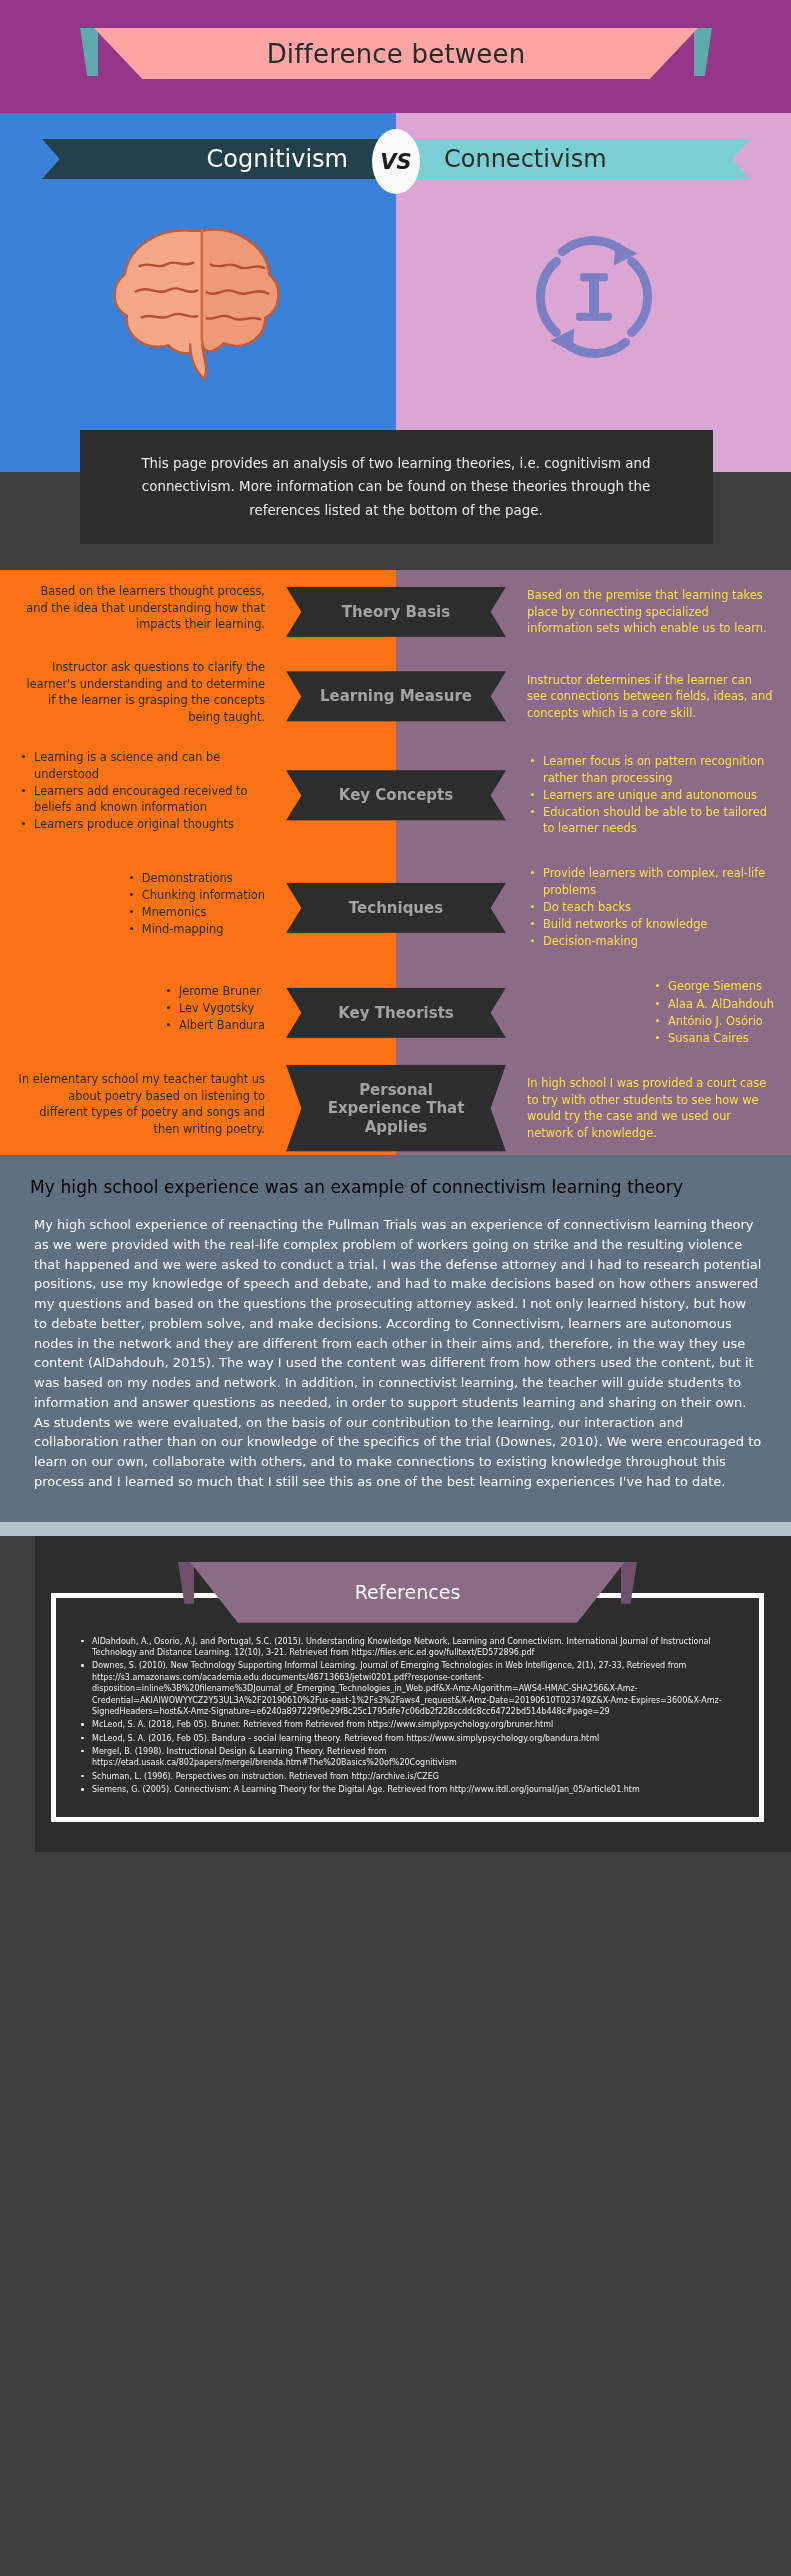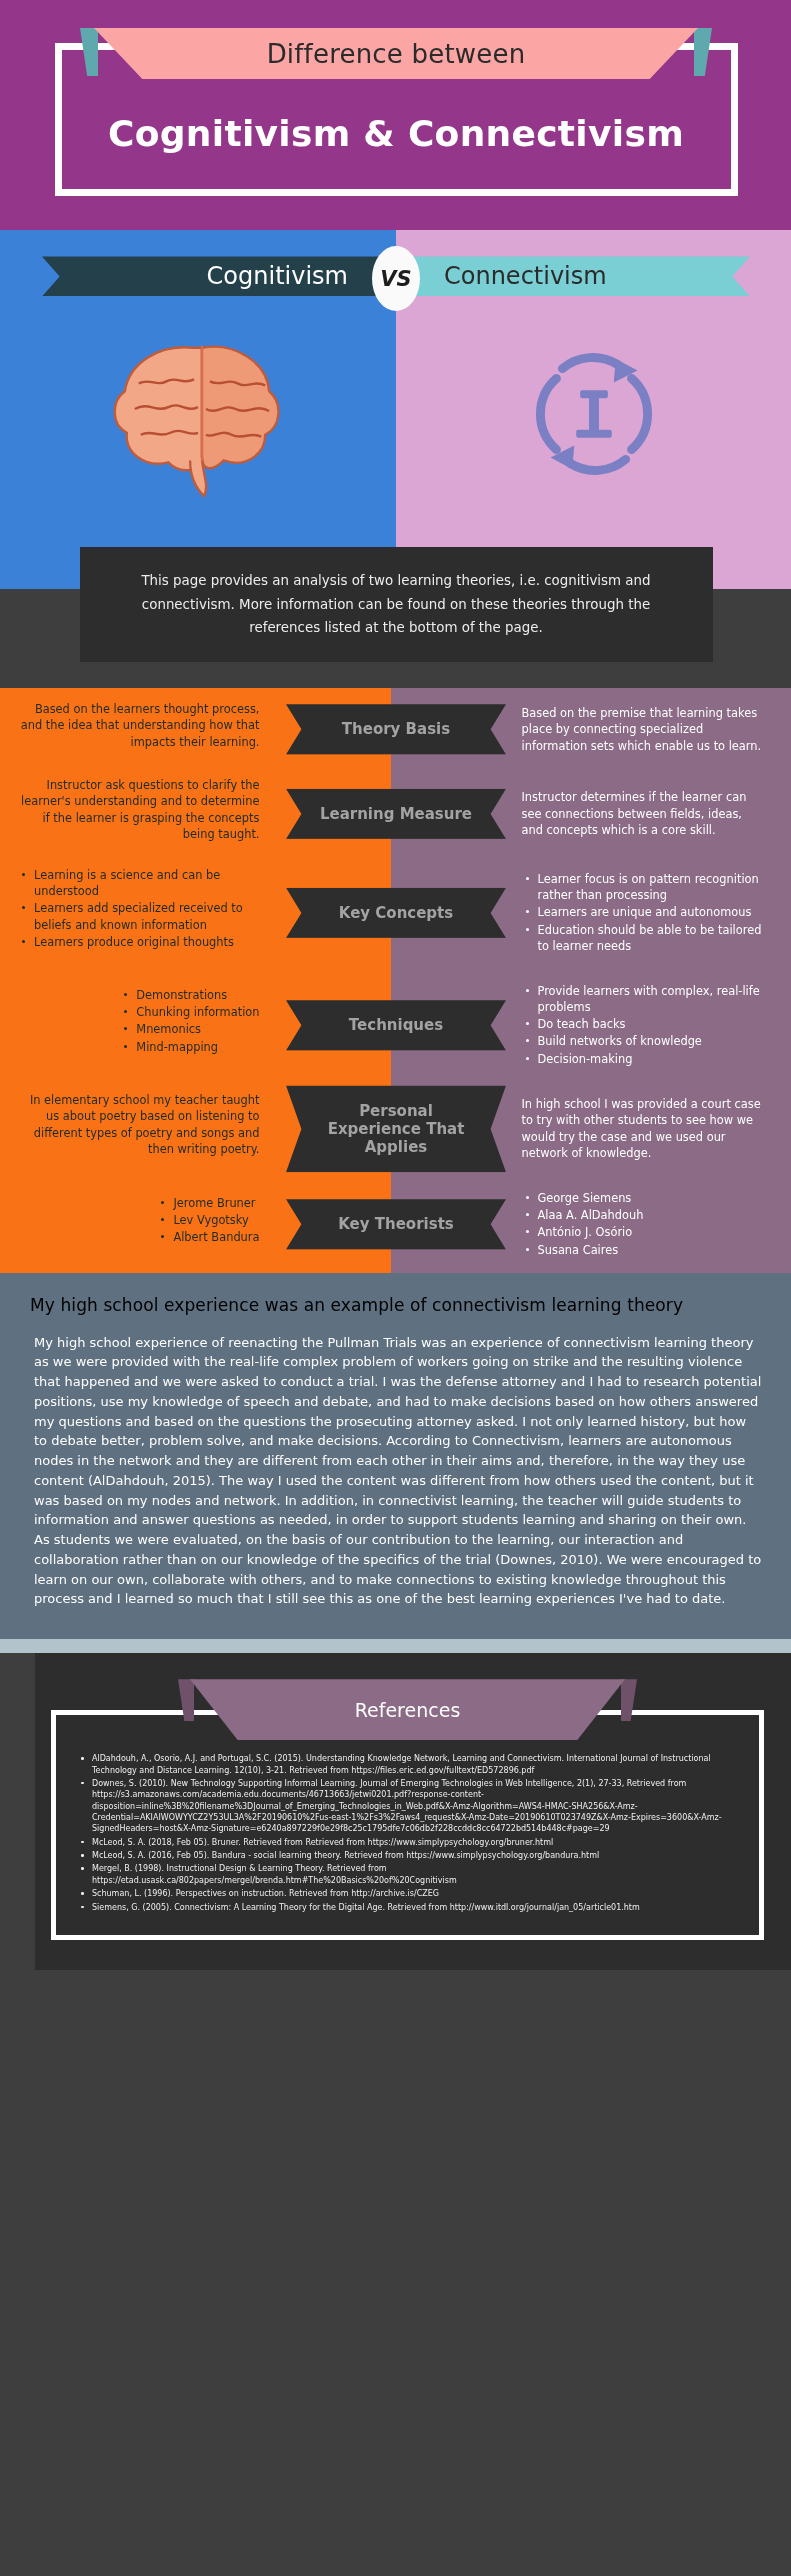"Cognitivism & Connectivism" div.title-frame { html: <div> <div>Cognitivism &amp; Connectivism</div> </div> -> none }
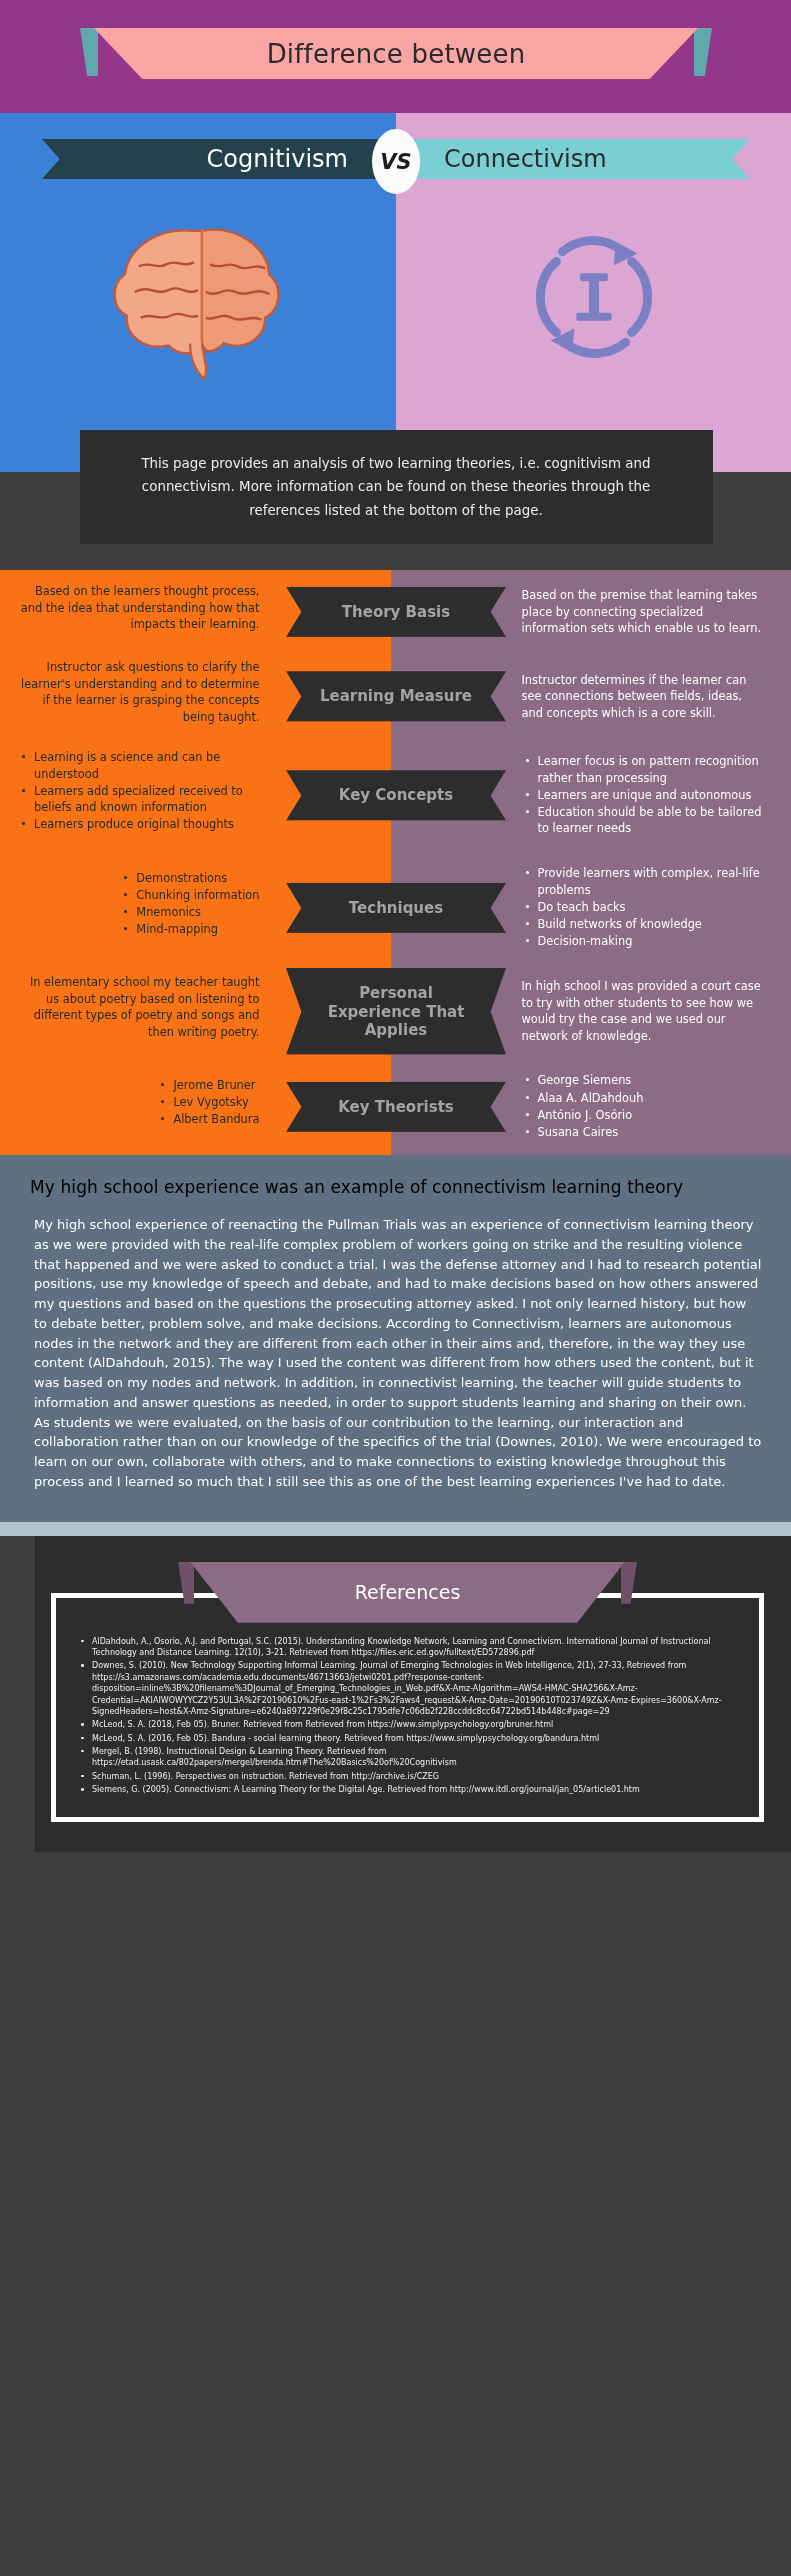"Based on the premise that" .row .side.right { color: #ffffff -> #fde047; justify-content: flex-start -> flex-end; padding: 14px 29px 14px 131px -> 14px 18px 14px 131px }
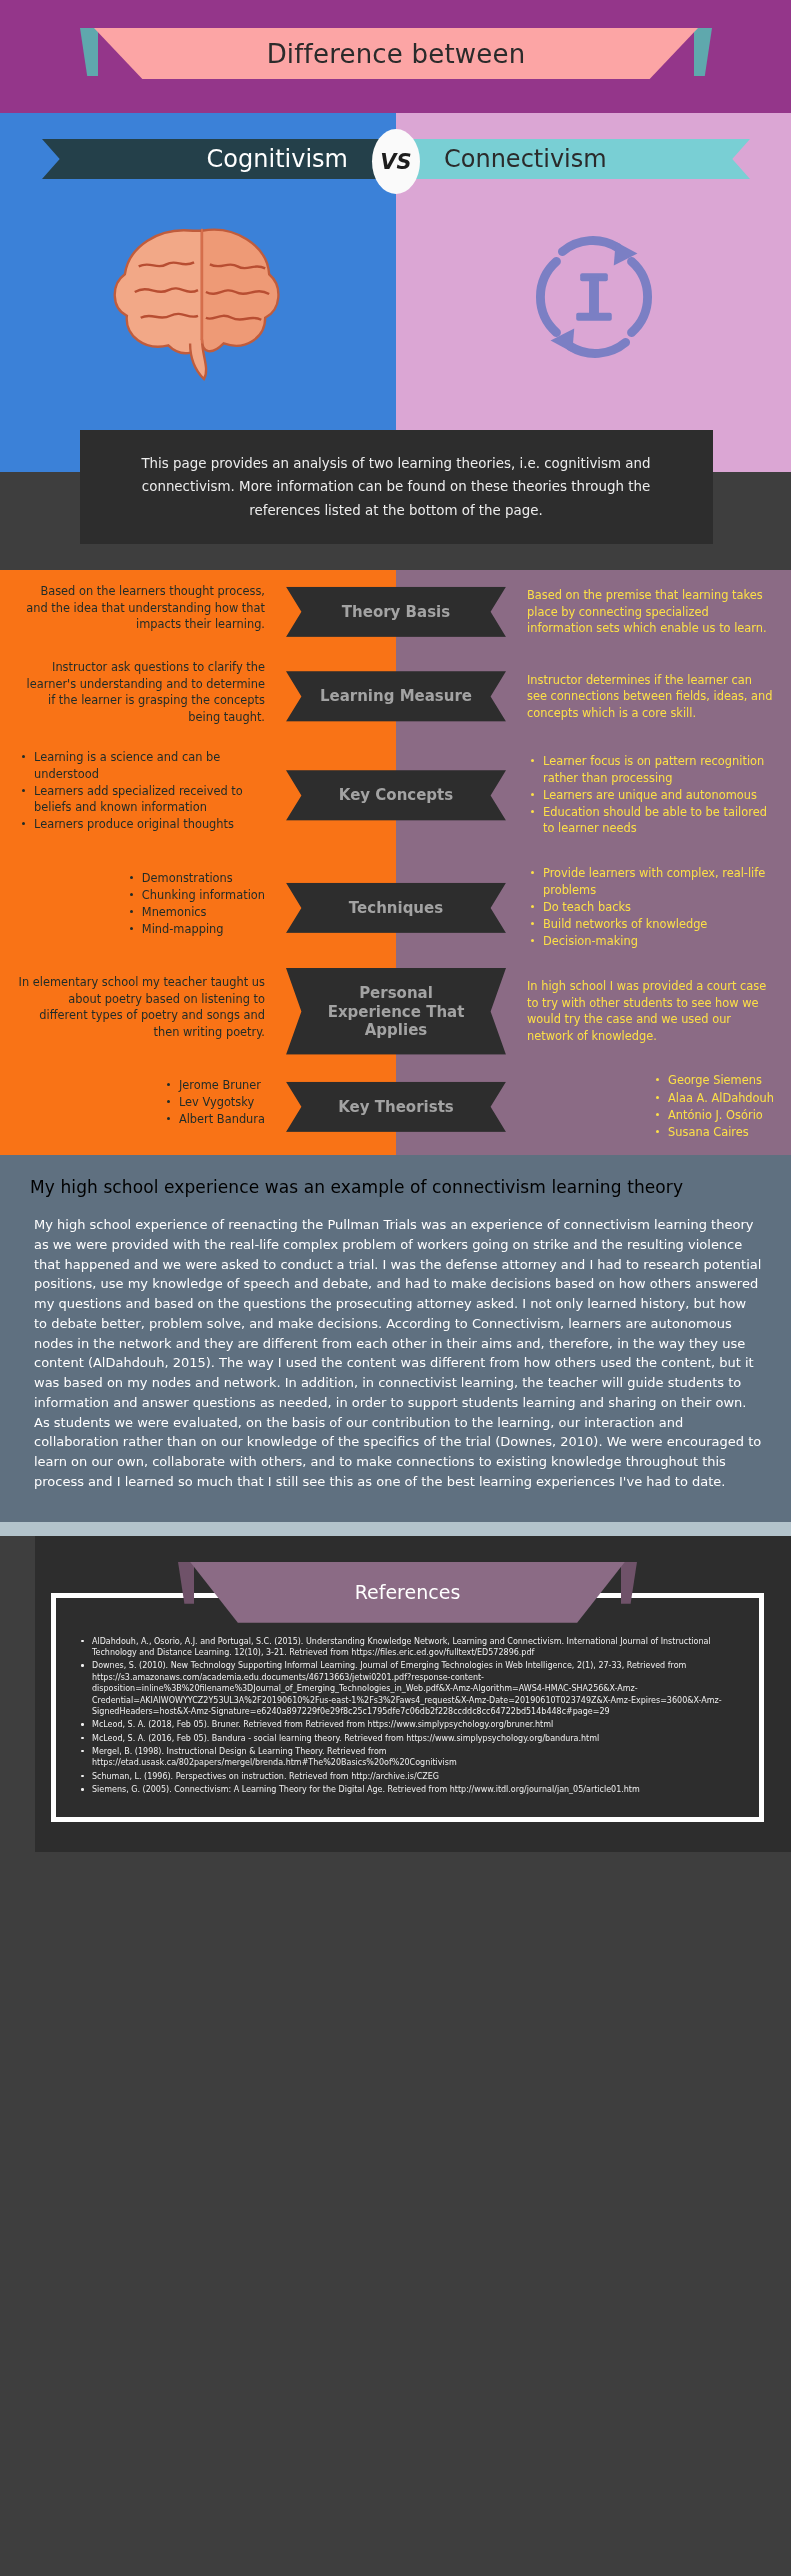"Learners add specialized received to" li { text: specialized -> encouraged }
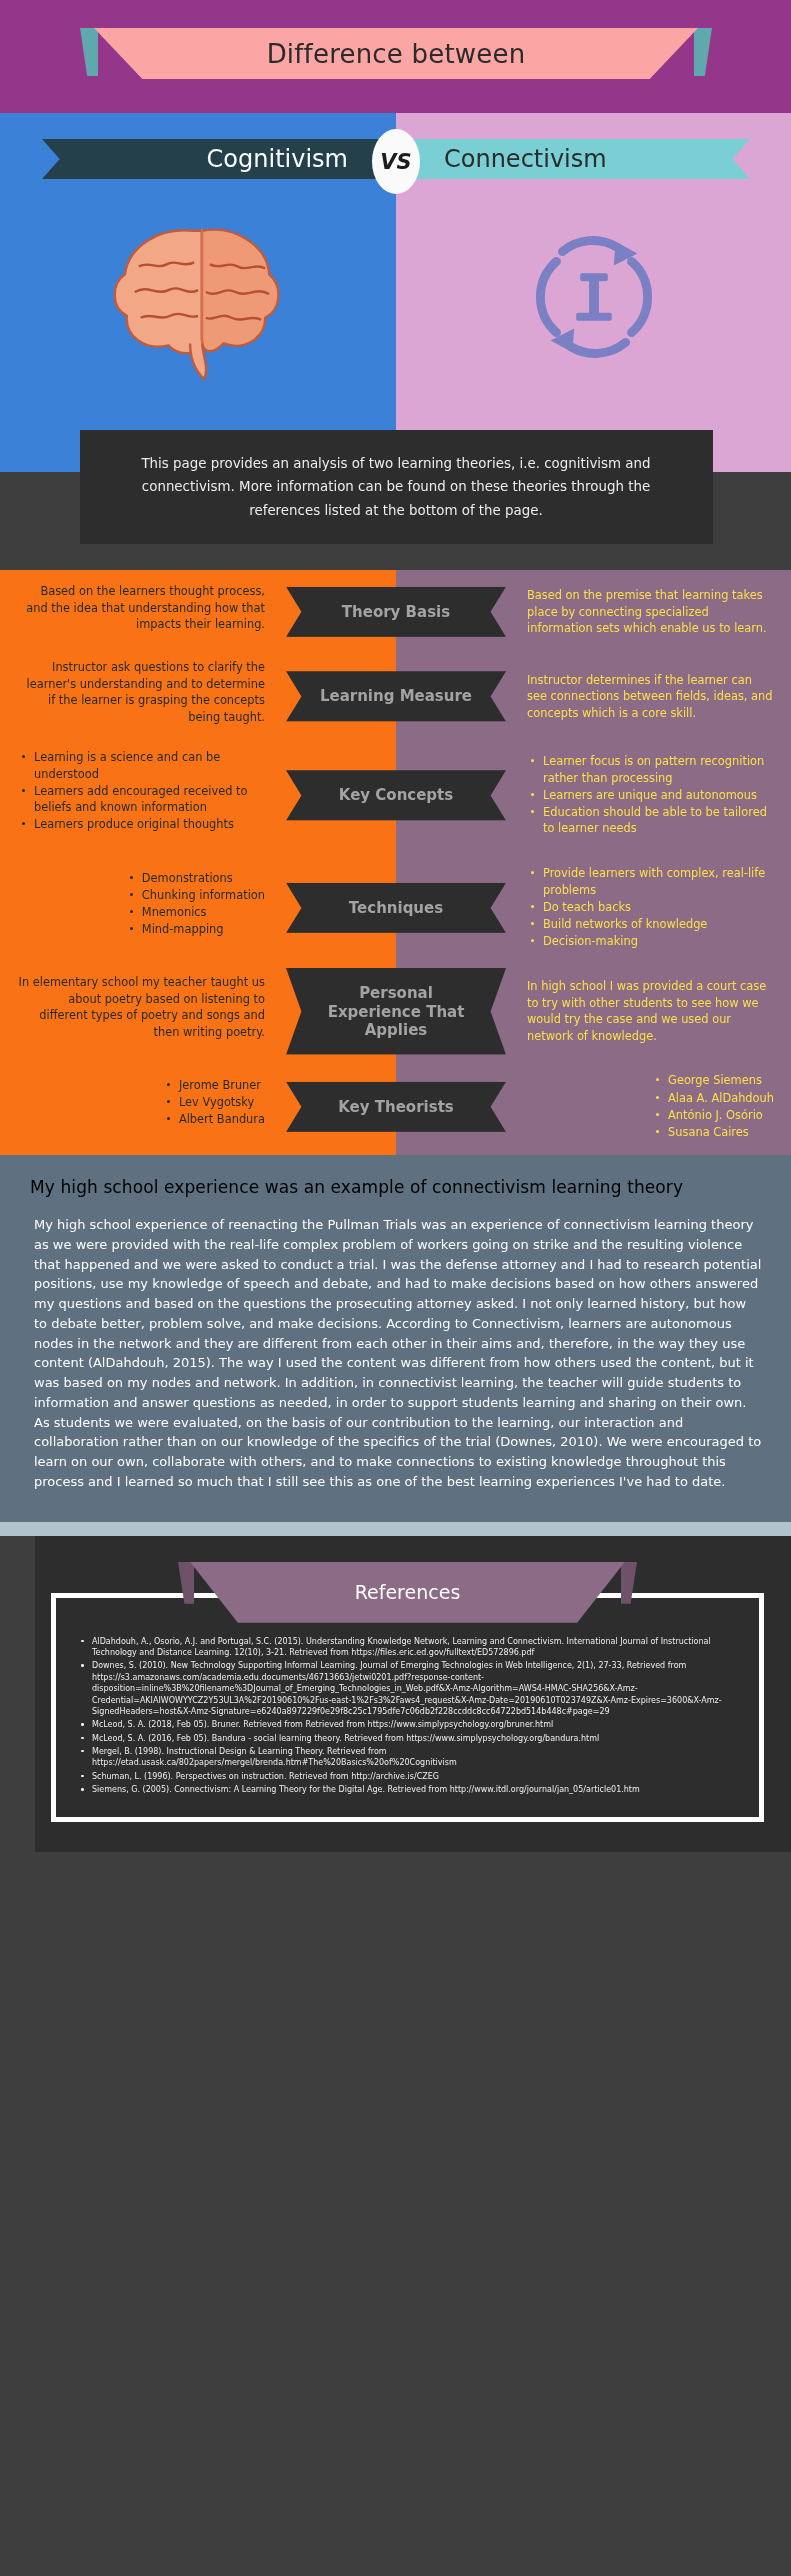"In elementary school my teacher" div.row { order: before "Jerome Bruner" -> after "Jerome Bruner" }
